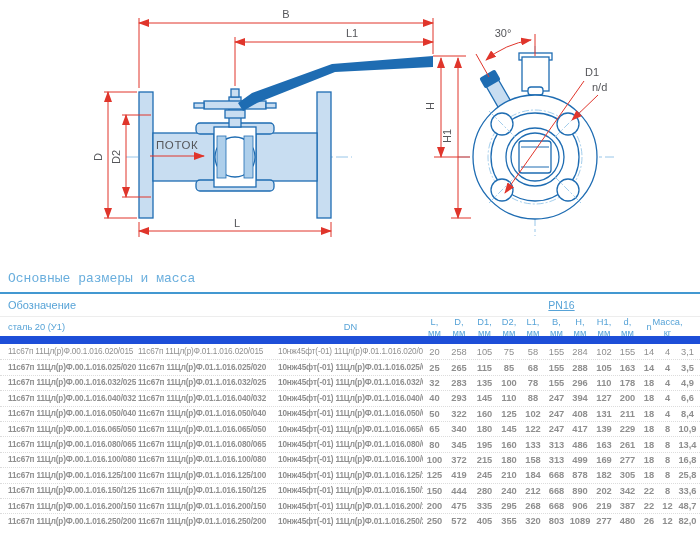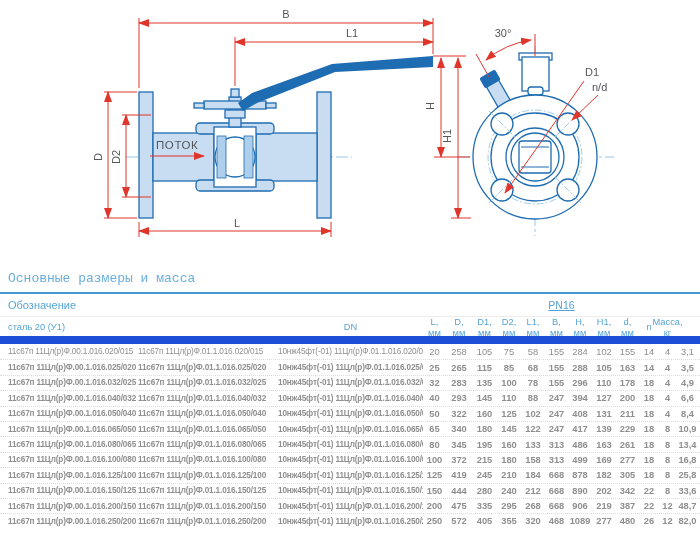"468" div.num { text: 468 -> 803 }
